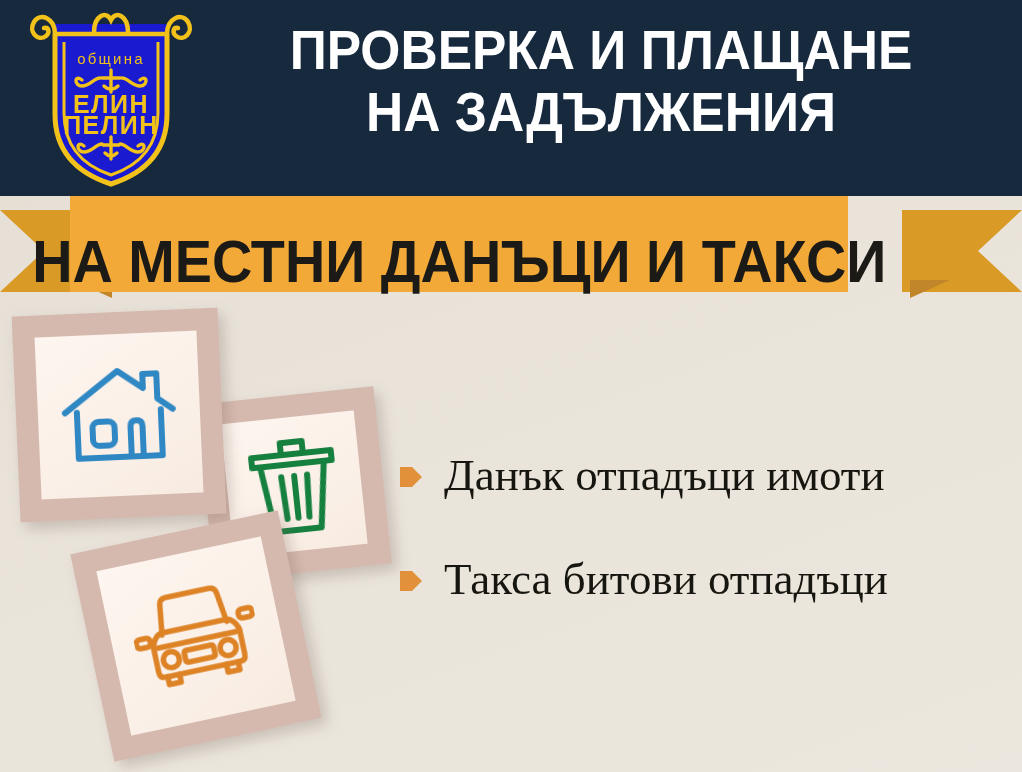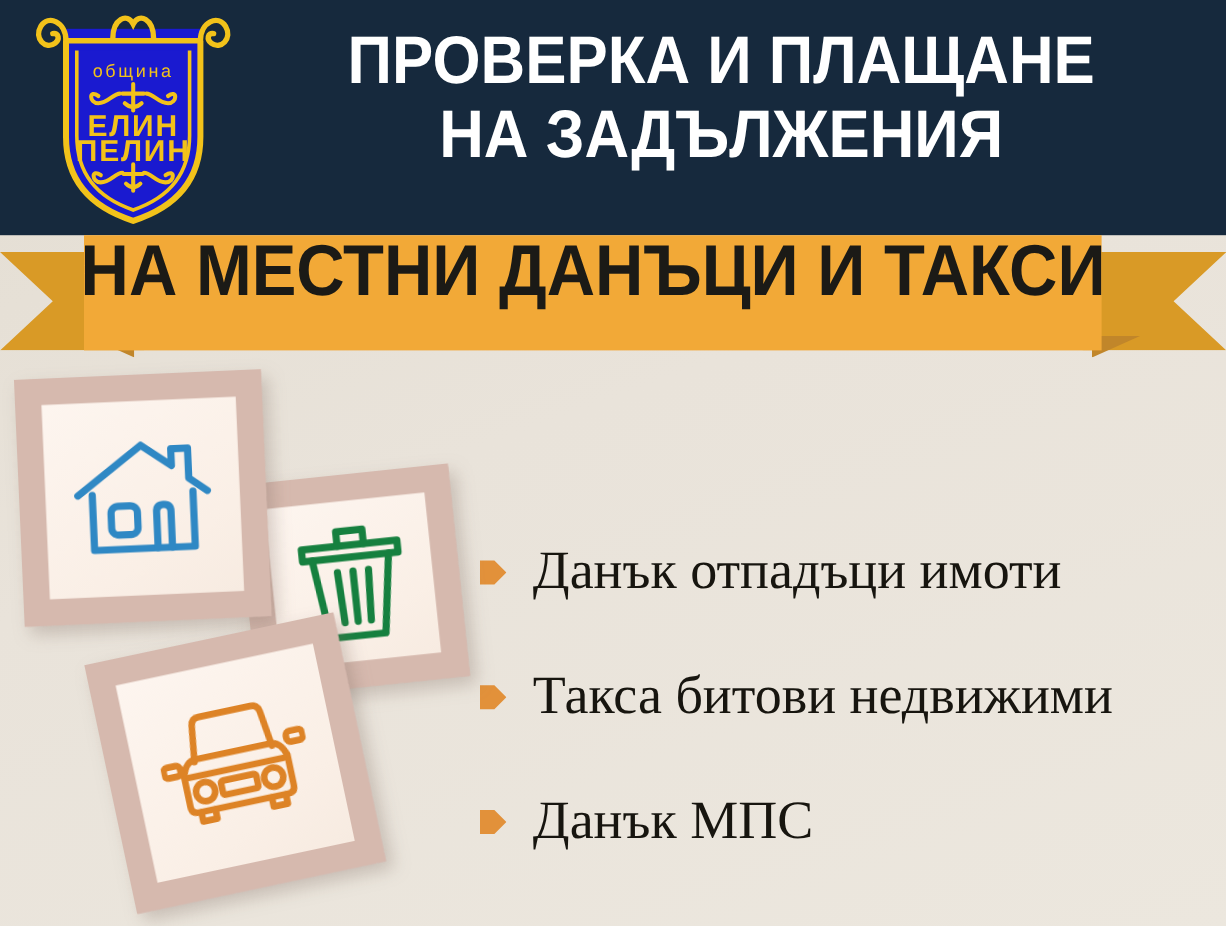"НА МЕСТНИ ДАНЪЦИ И ТАКСИ" .ribbon-body { align-items: flex-start -> flex-end; width: 848px -> 778px }
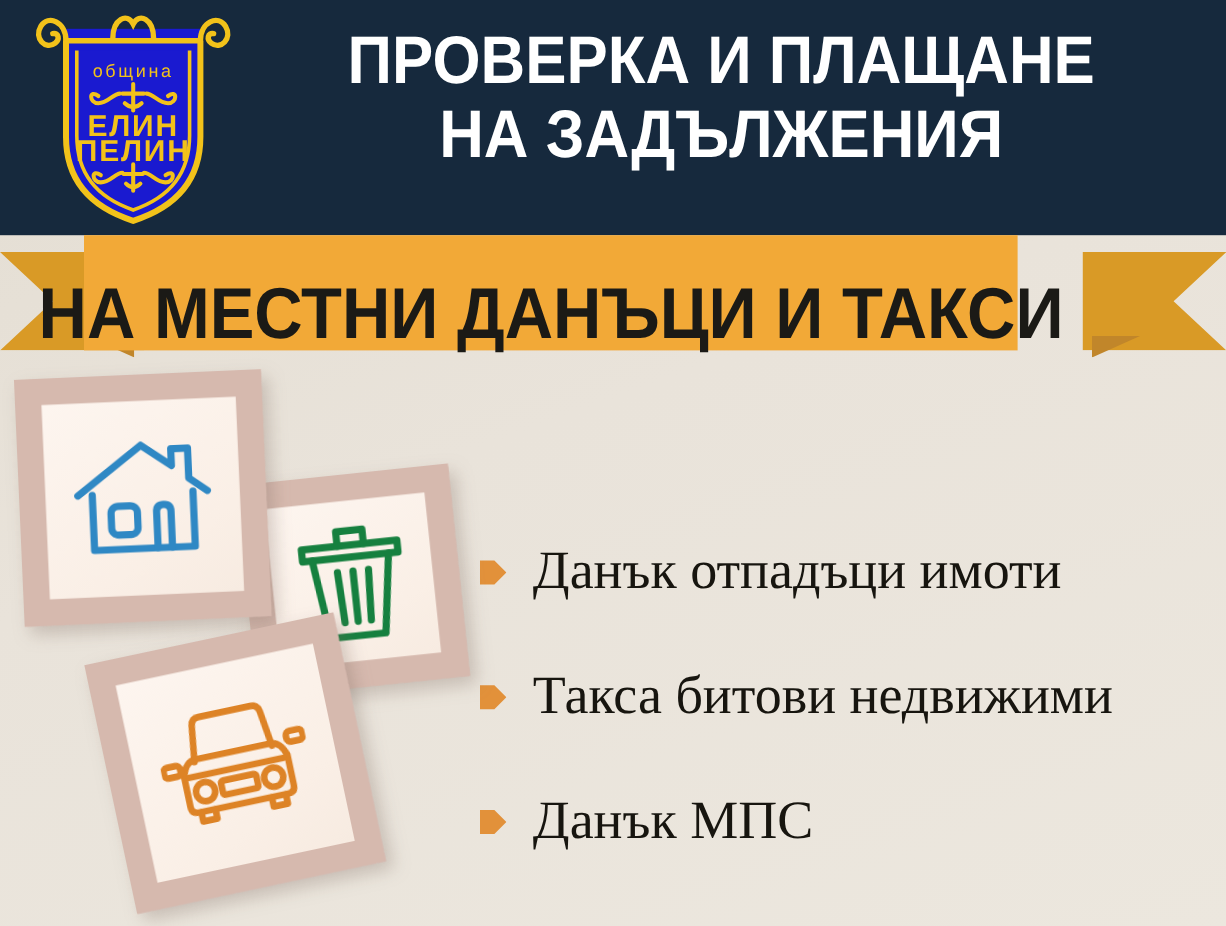"Такса битови недвижими" span.tax-label { text: недвижими -> отпадъци }
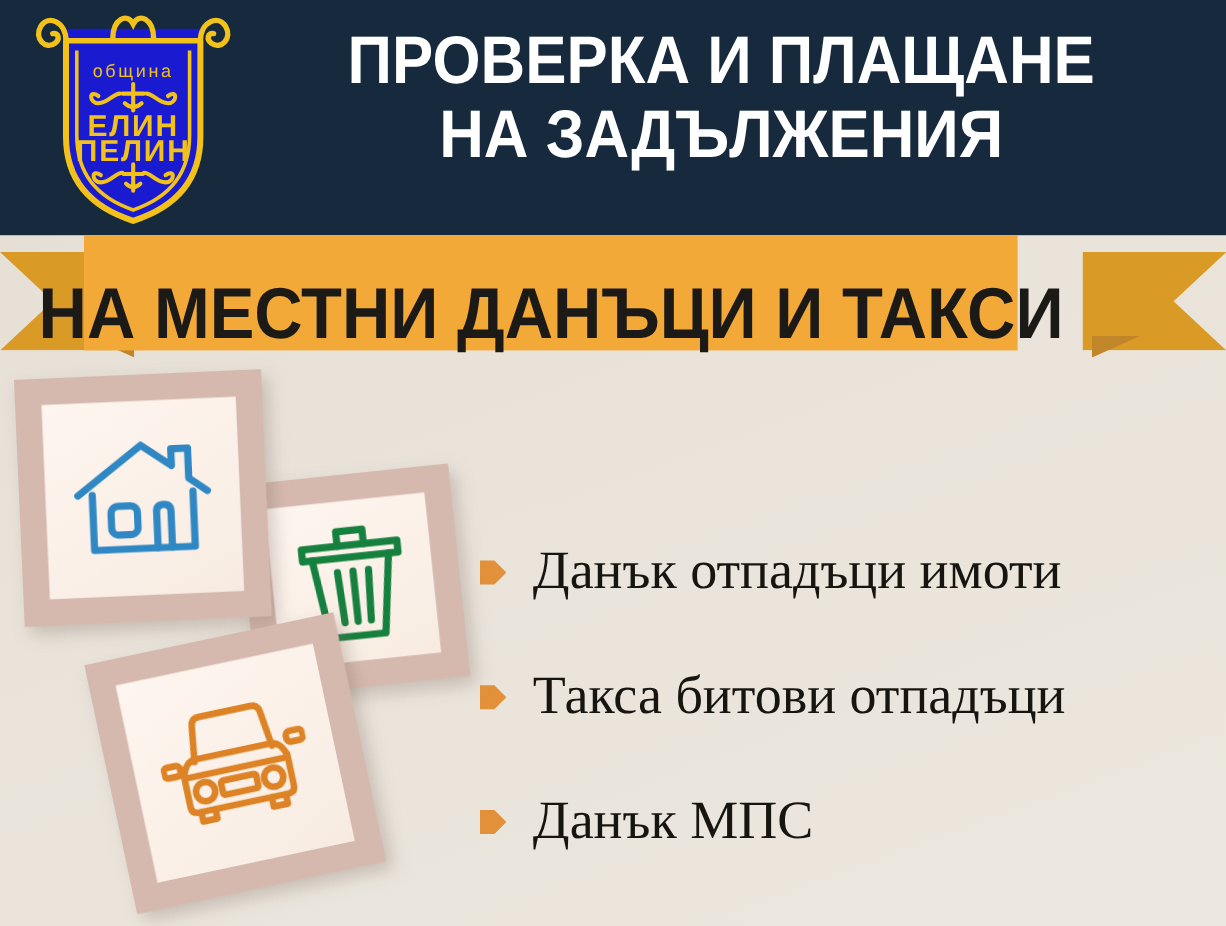"Данък МПС" div.tax-item { html: <div> <svg> <path></path> </svg> <span>Данък МПС</span> </div> -> none }
